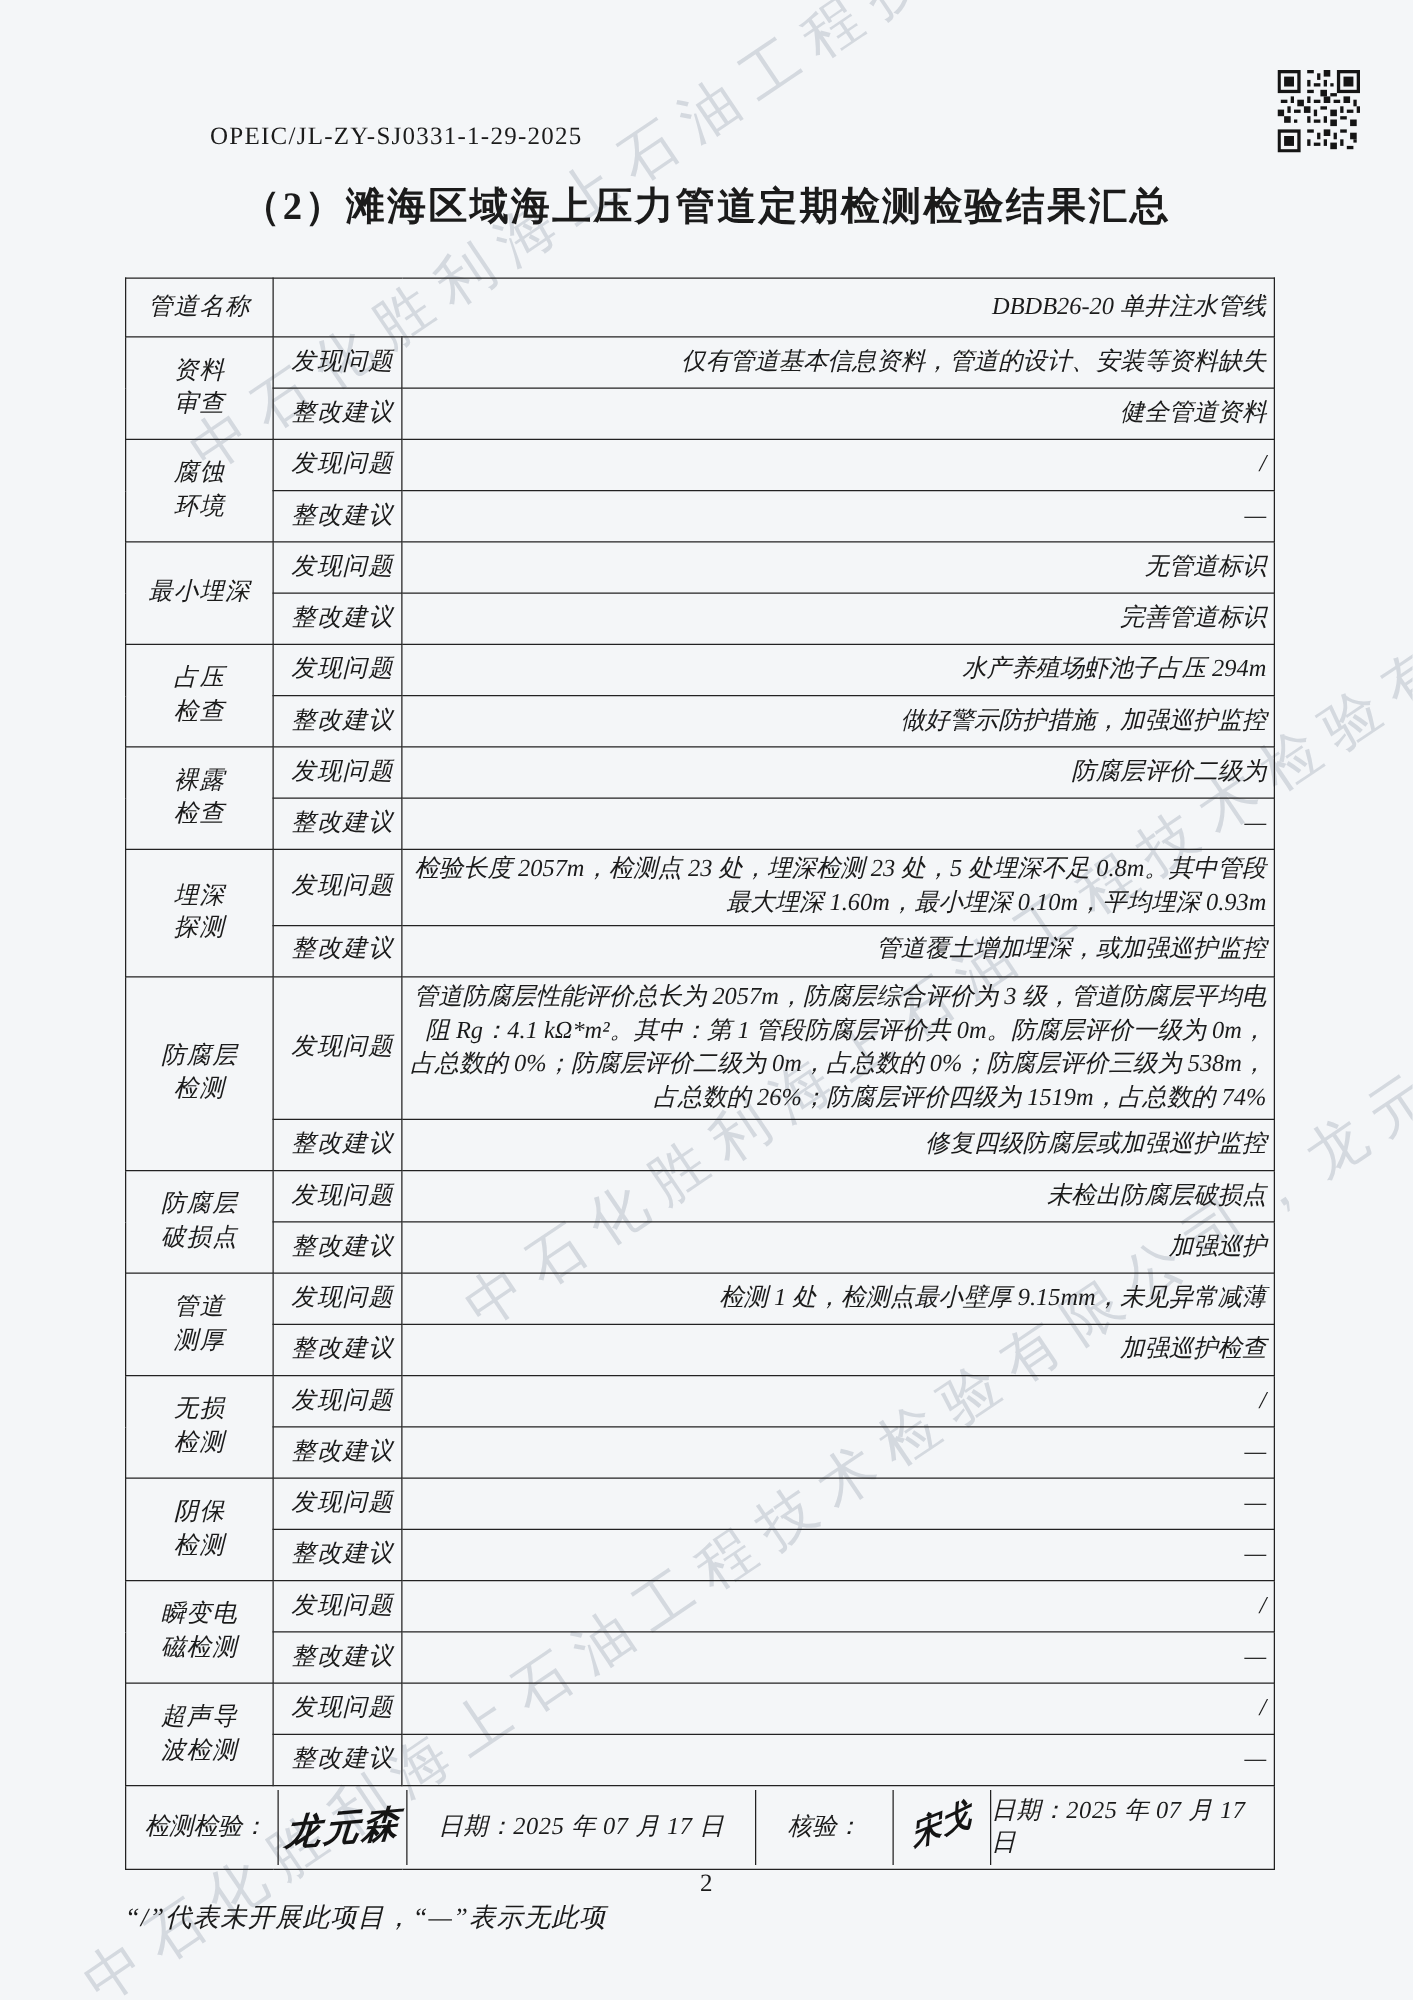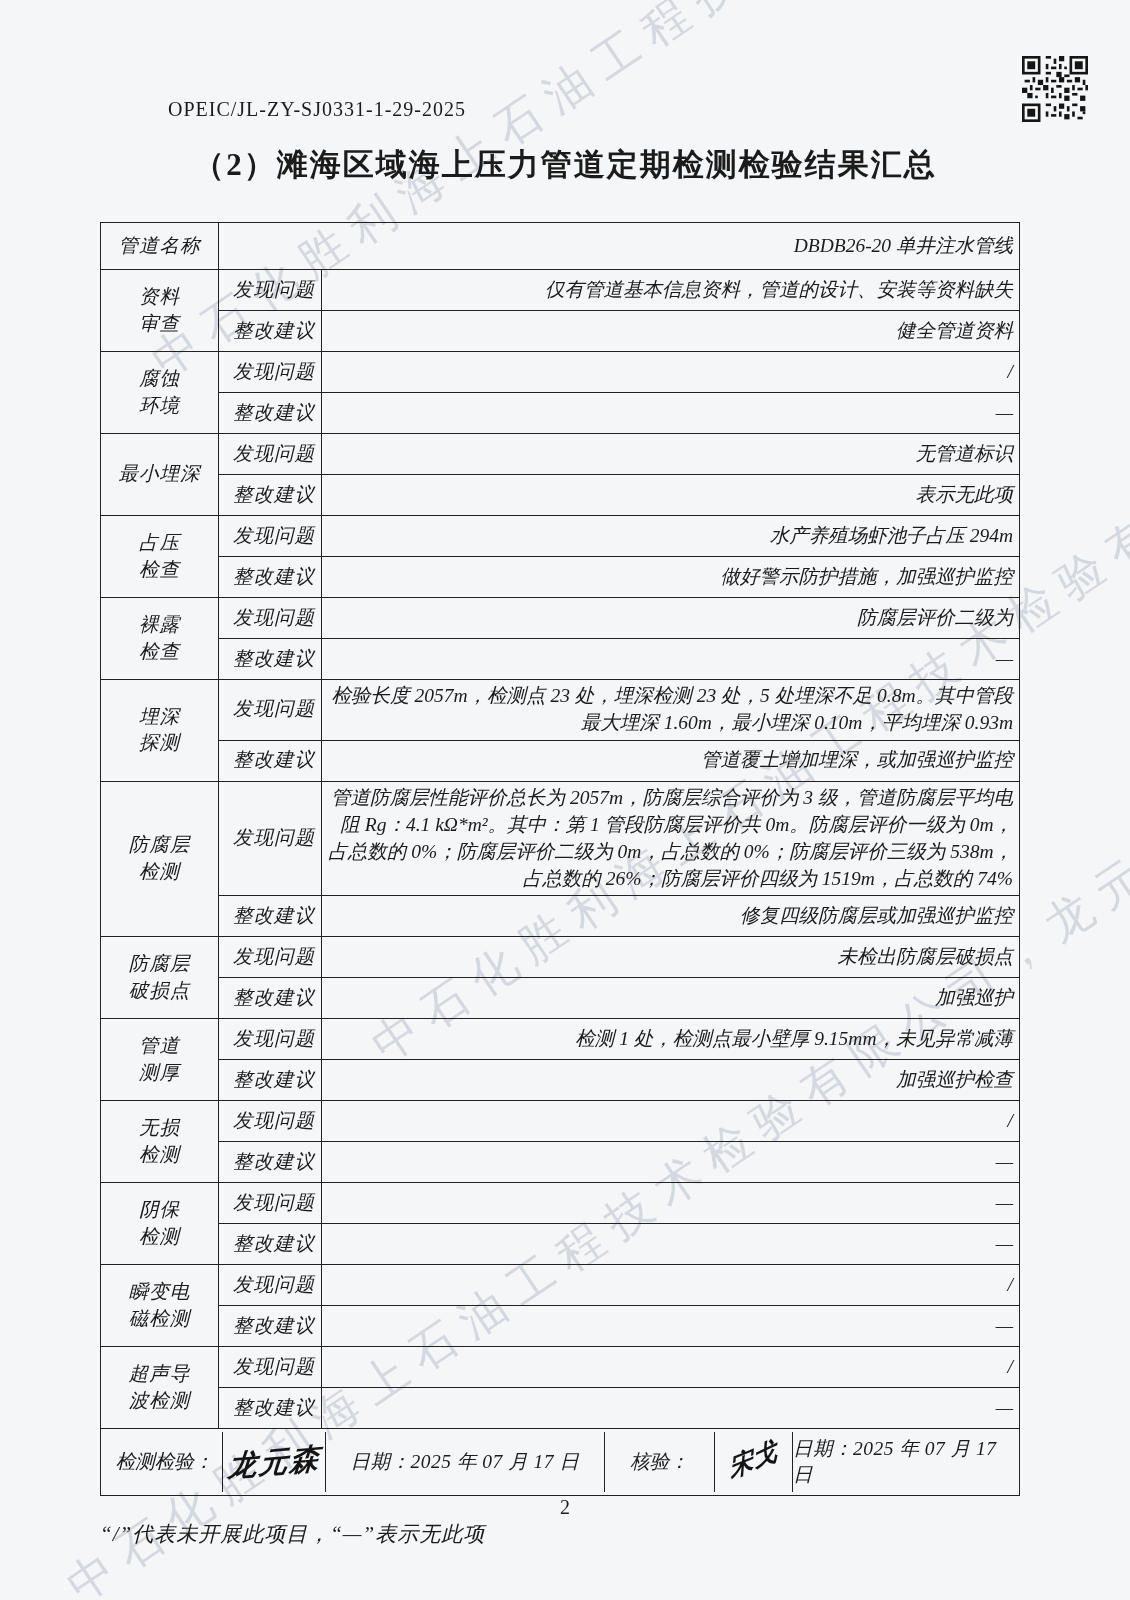"表示无此项" td.val { text: 表示无此项 -> 完善管道标识 }
